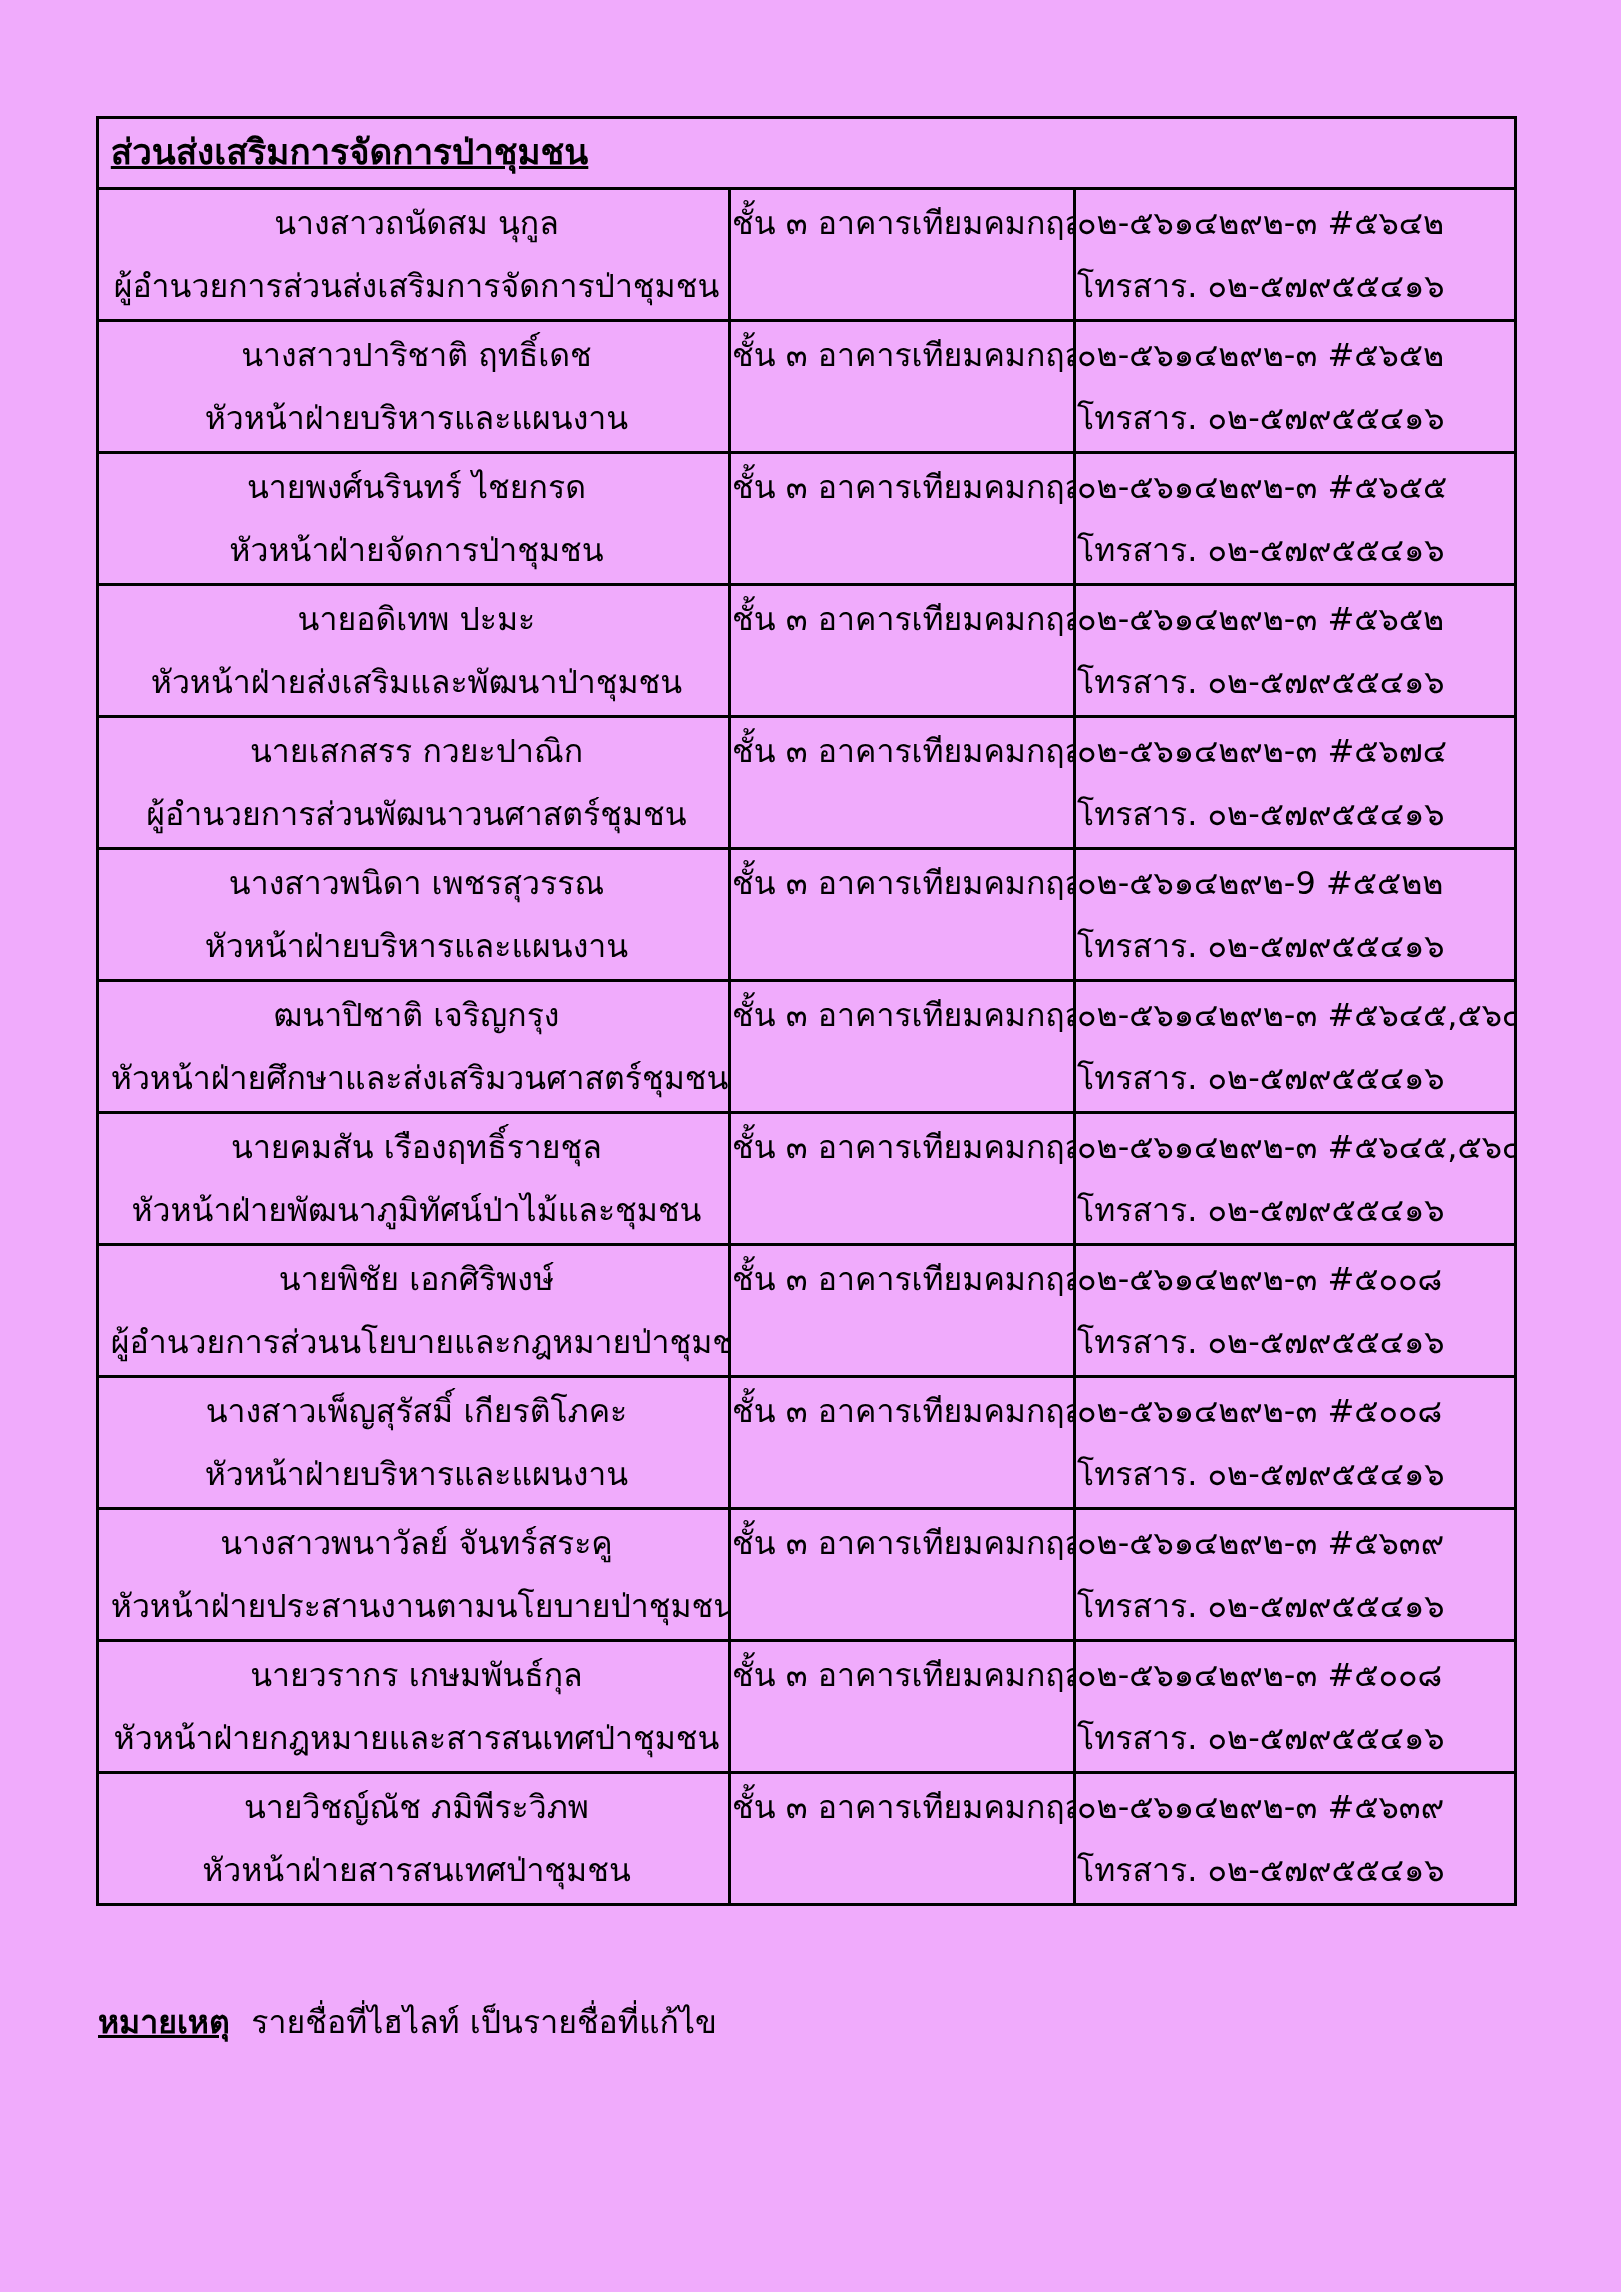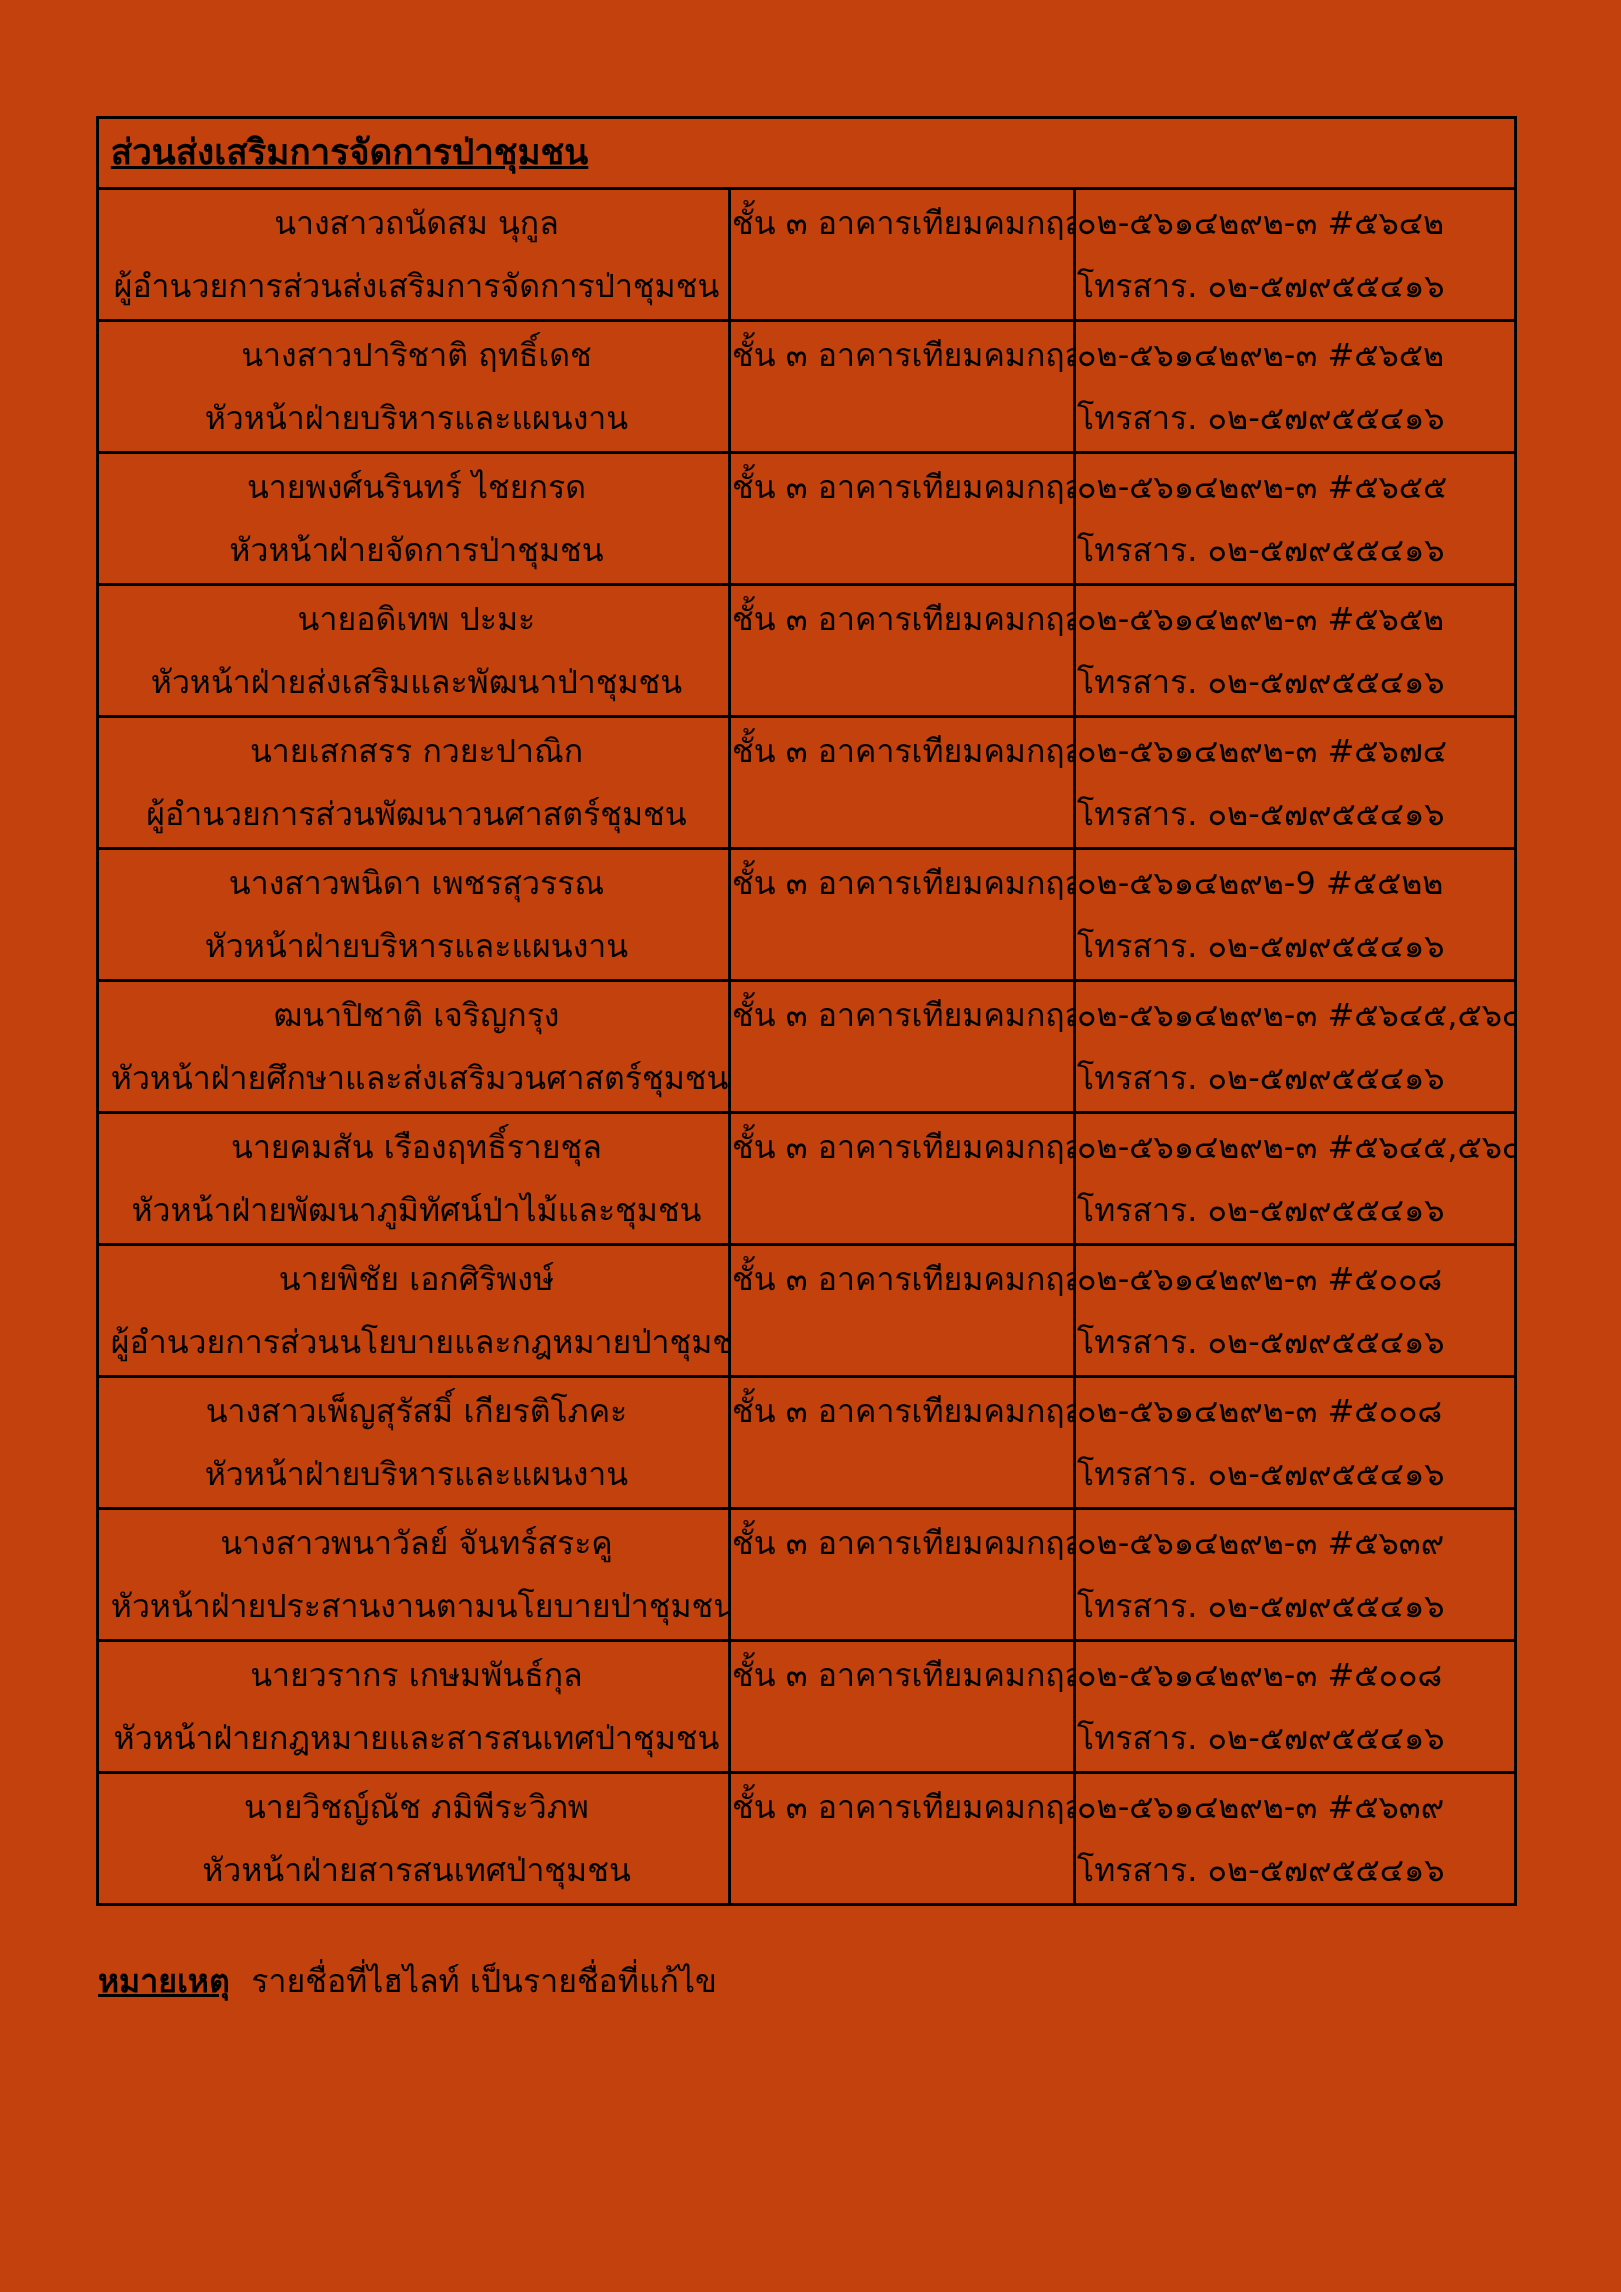"ส่วนส่งเสริมการจัดการป่าชุมชน" .page { background: #c2410c -> #f0abfc }
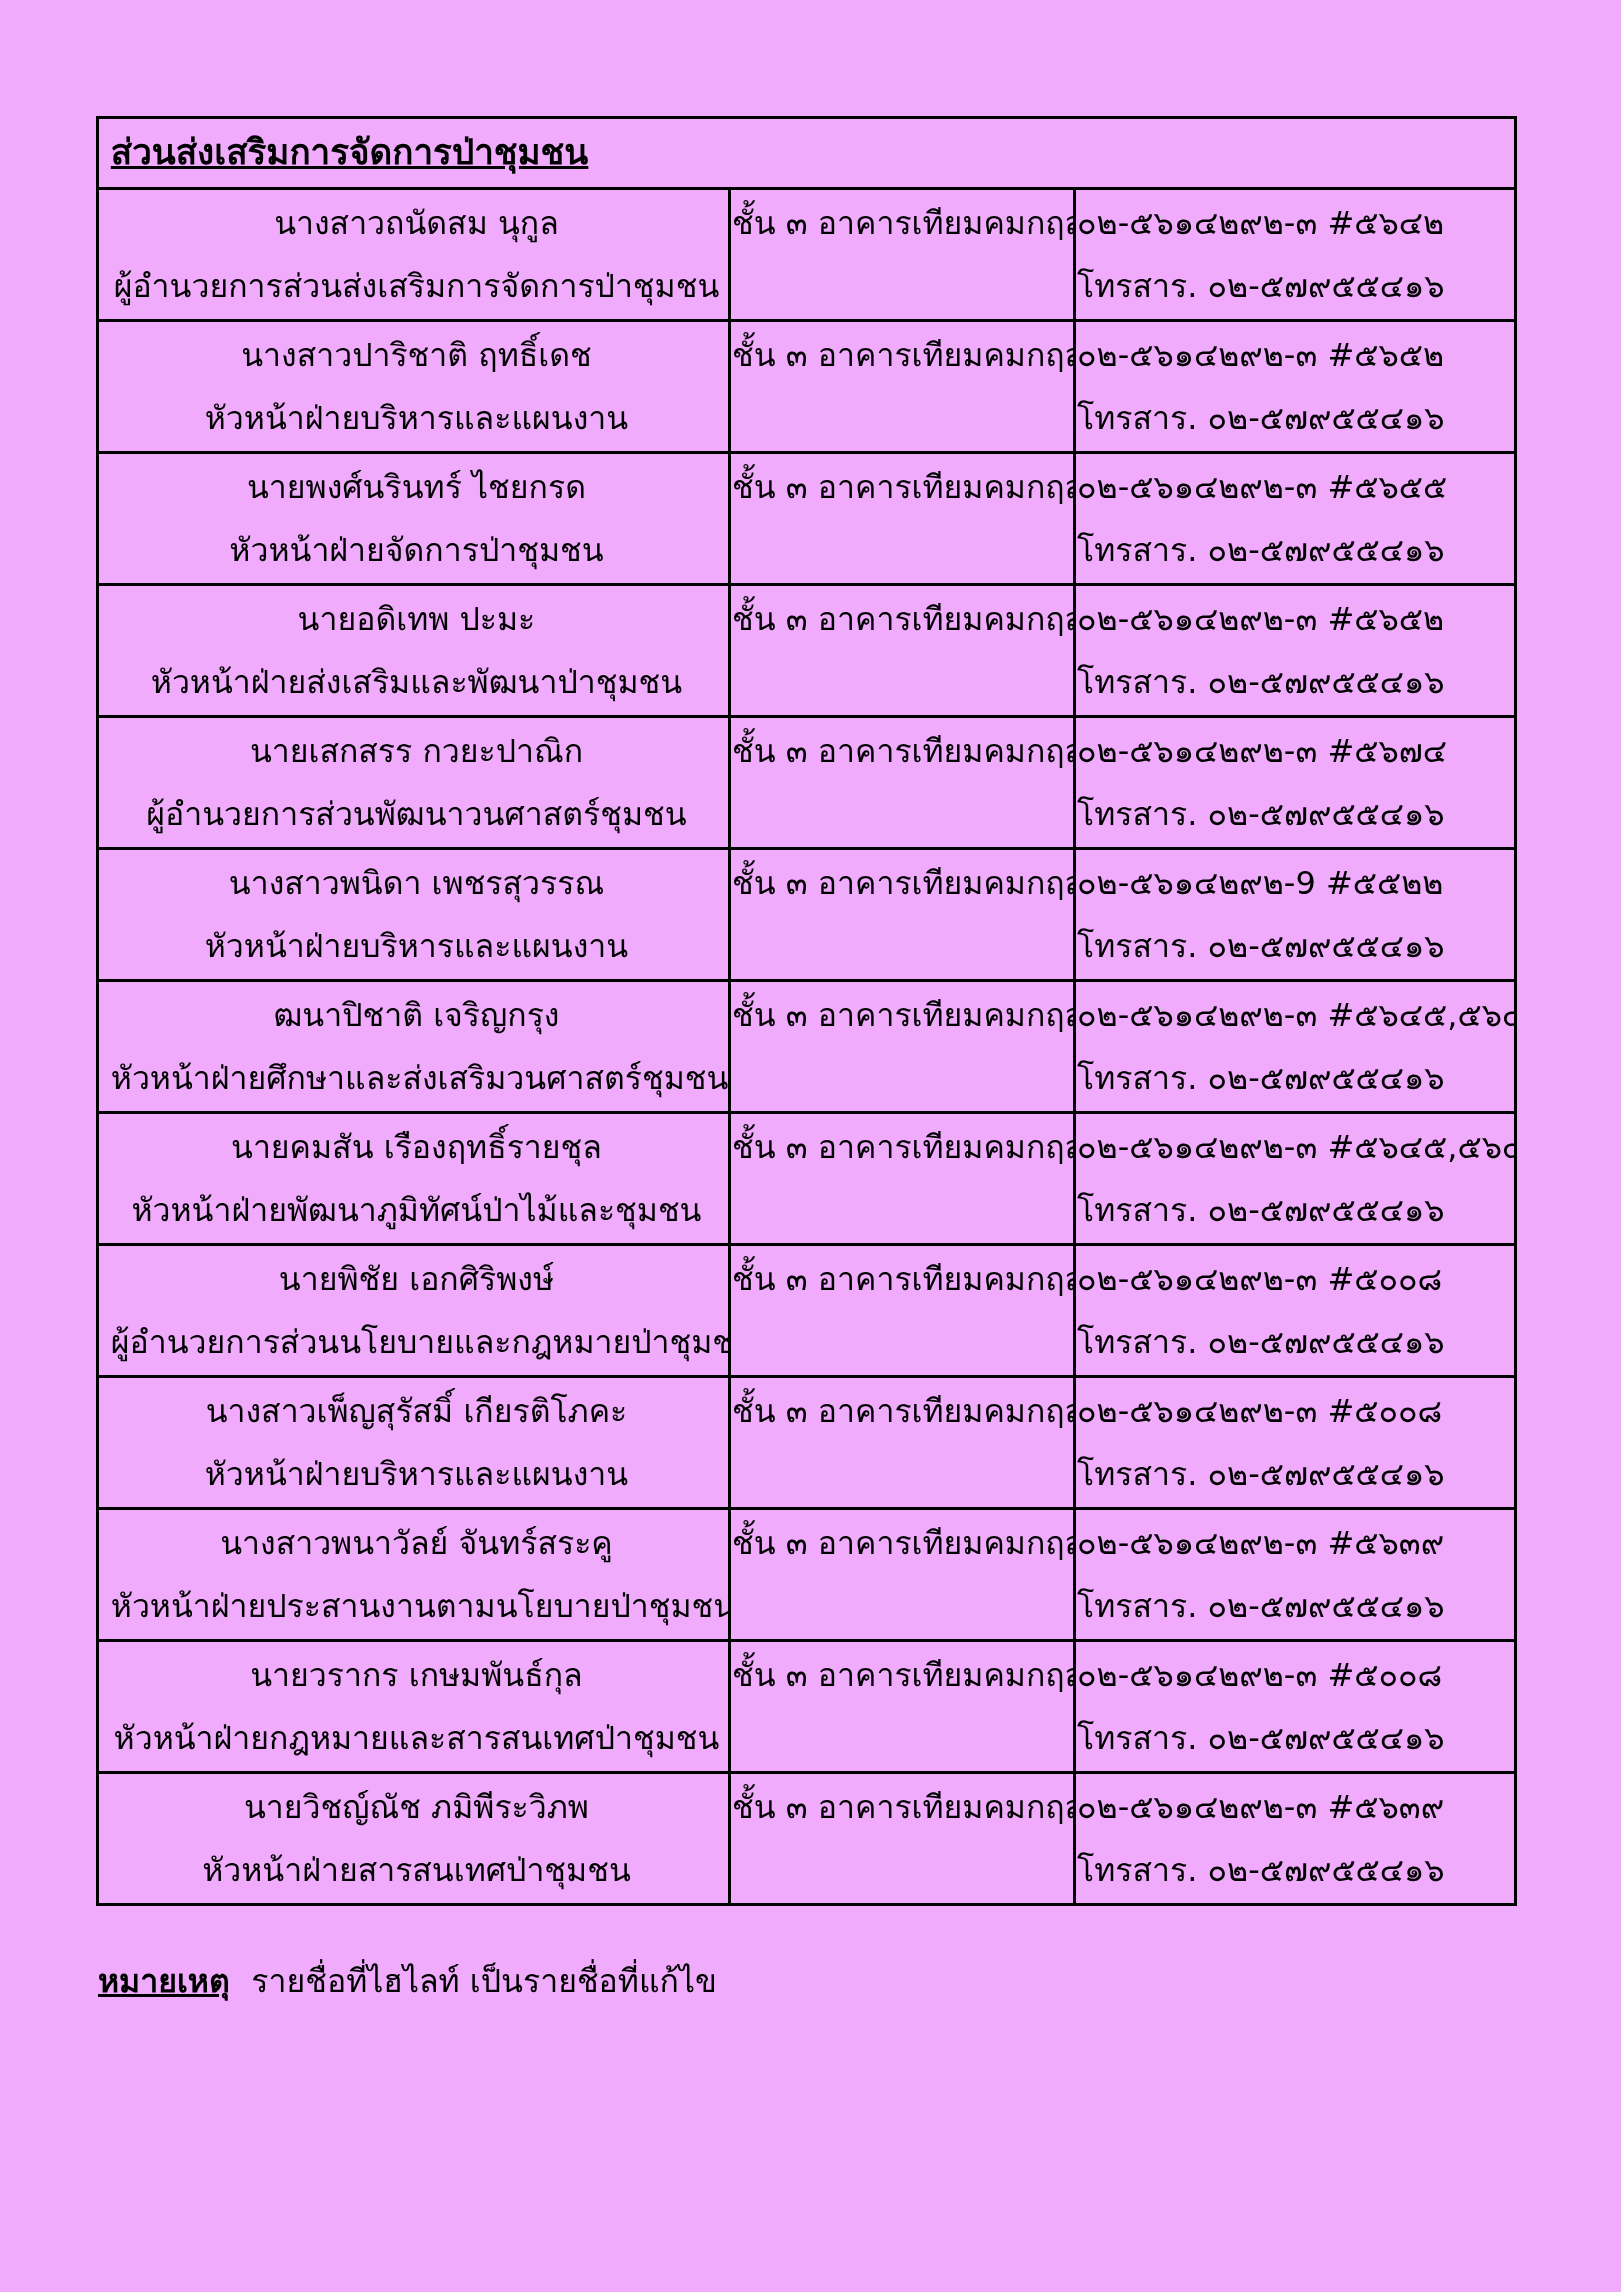"หมายเหตุ รายชื่อที่ไฮไลท์" .footnote { top: 1955px -> 1996px }
